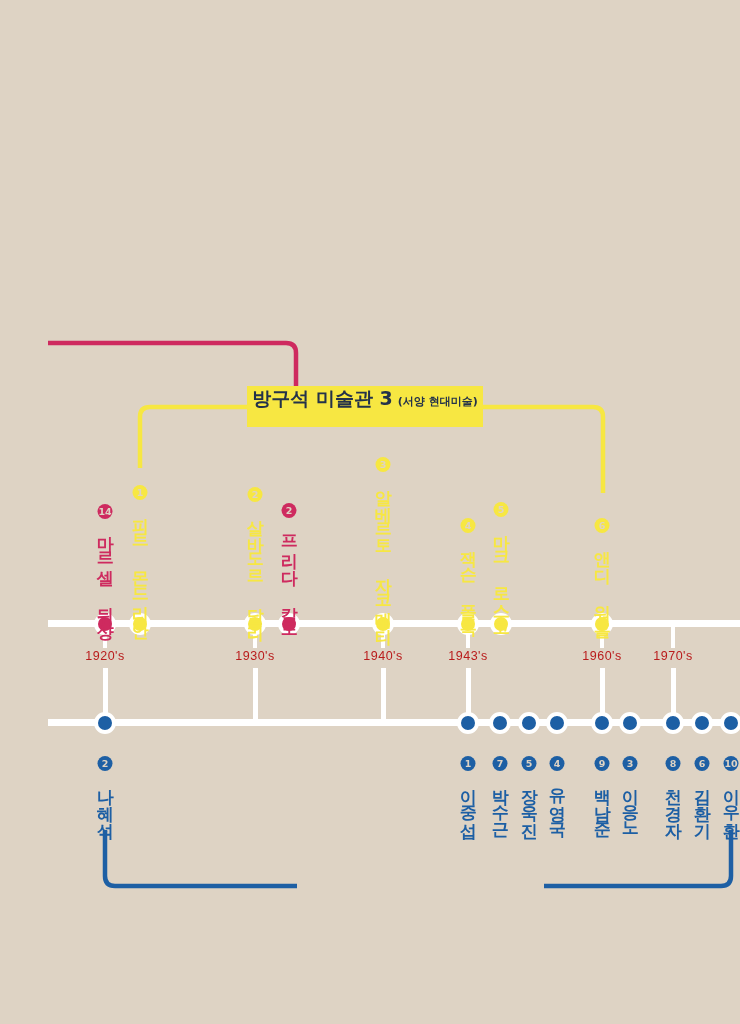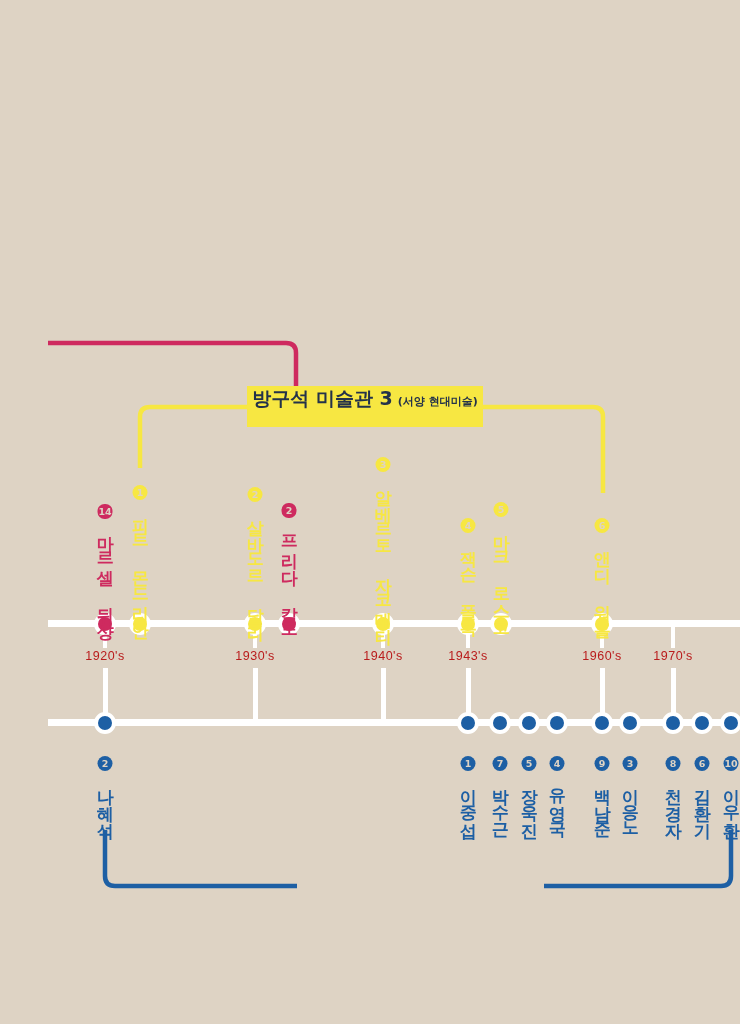"14" .badge.pink { border-radius: 7px -> none }
